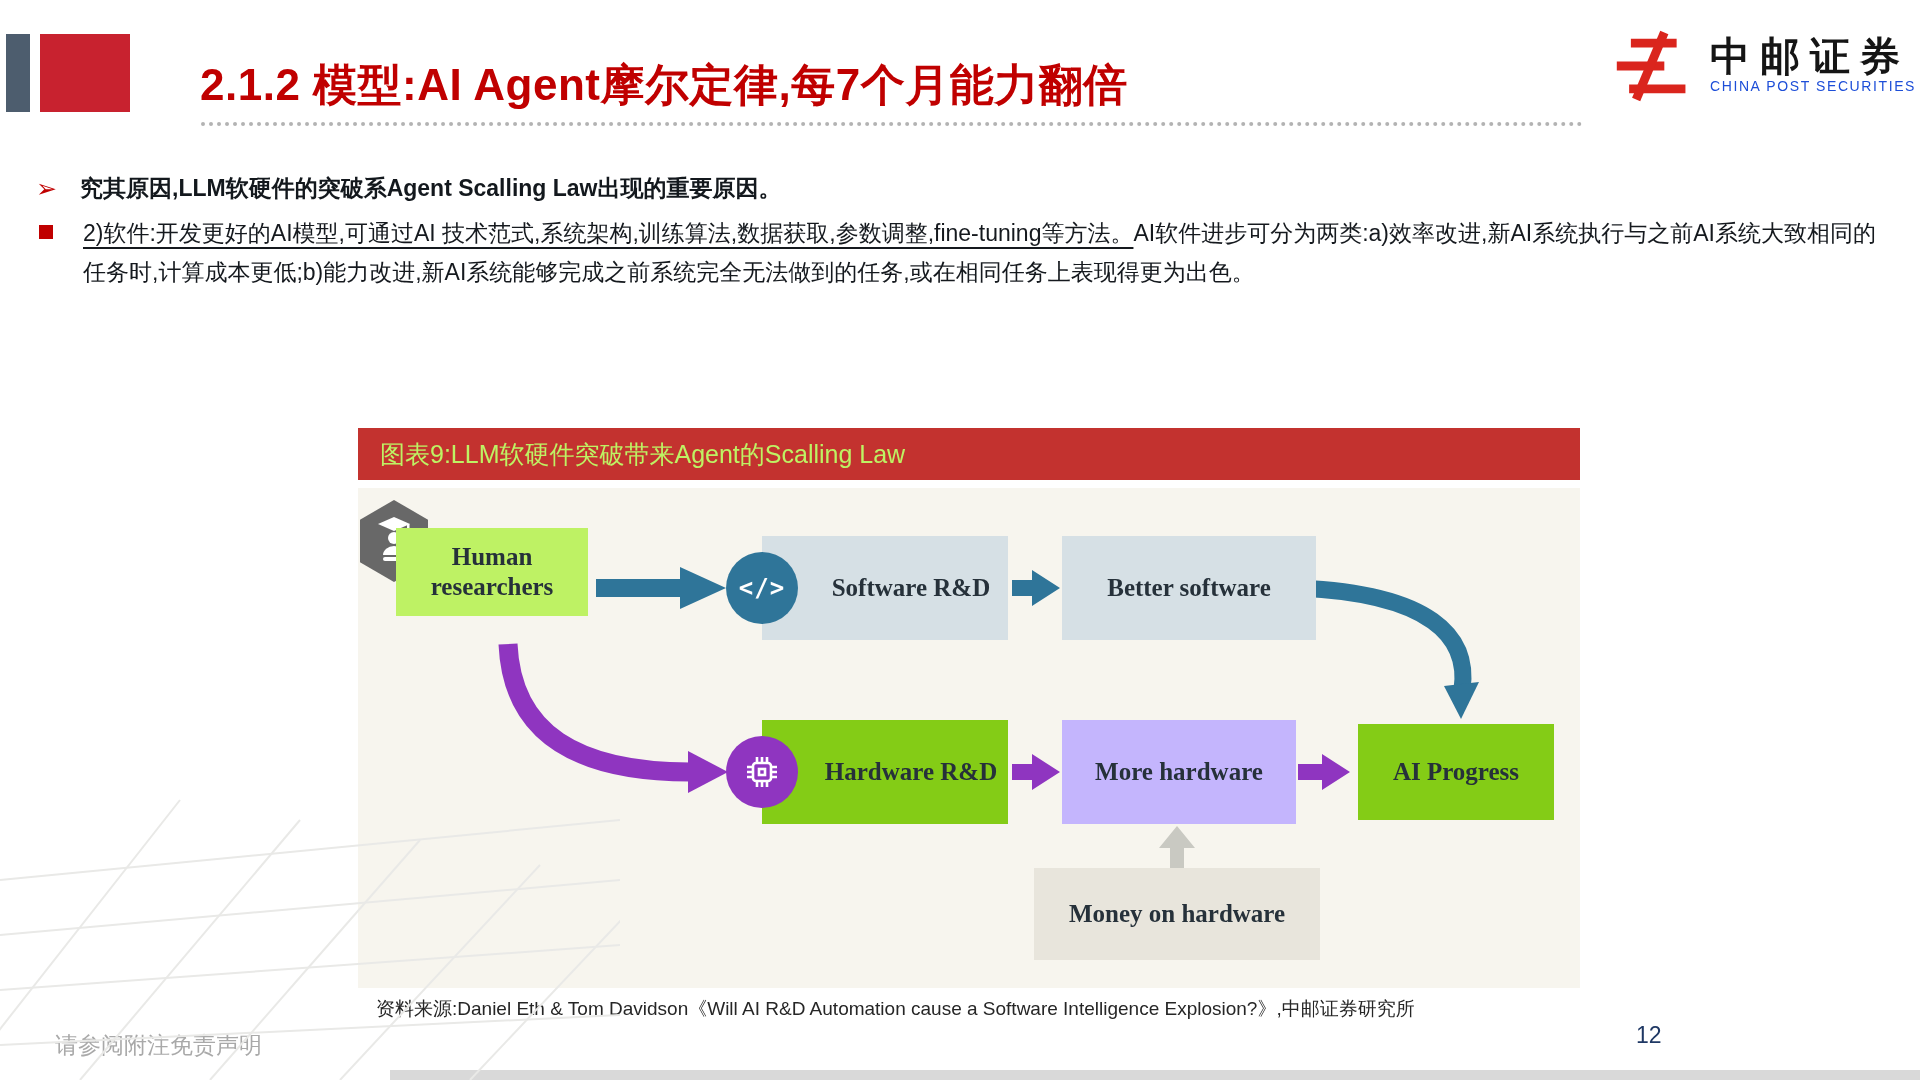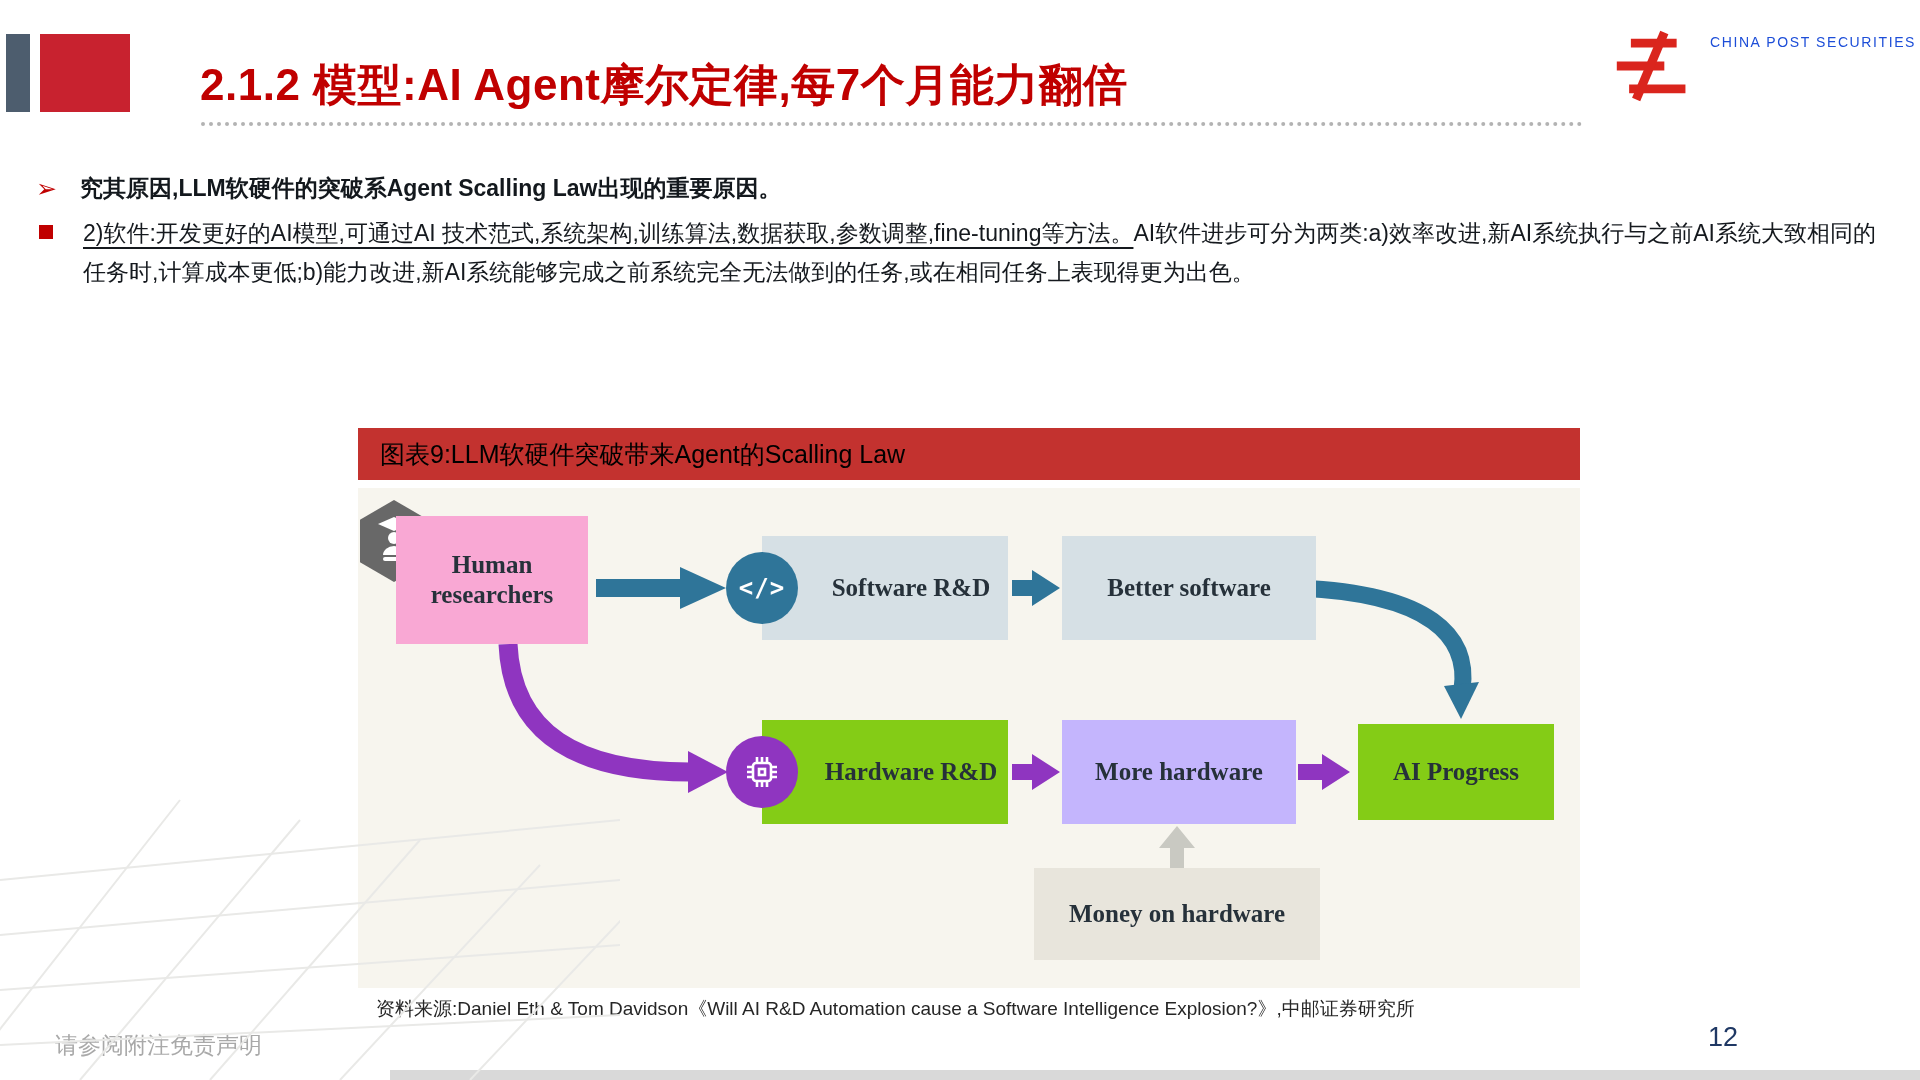"中邮证券" div.logo-cn { html: none -> <div>中邮证券</div> }
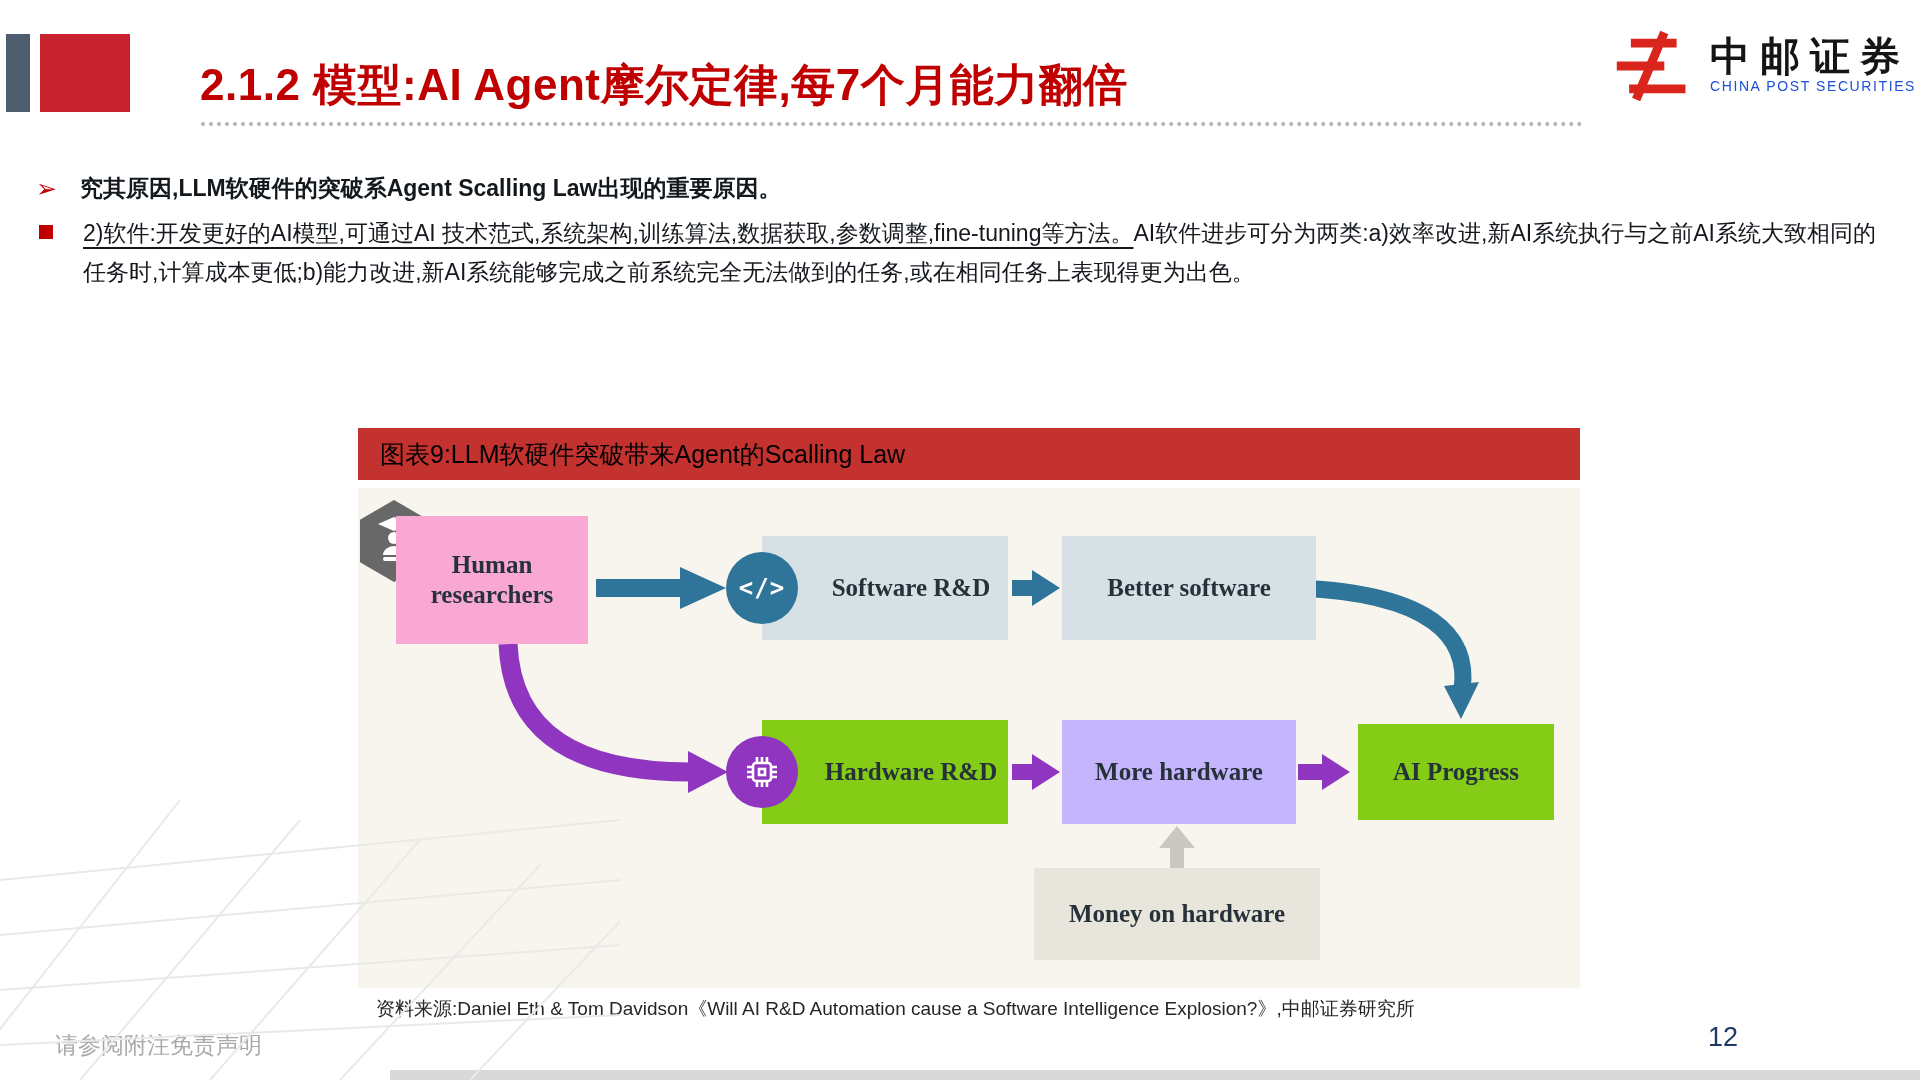"图表9:LLM软硬件突破带来Agent的Scalling Law" .fig-header { color: #000000 -> #bef264 }
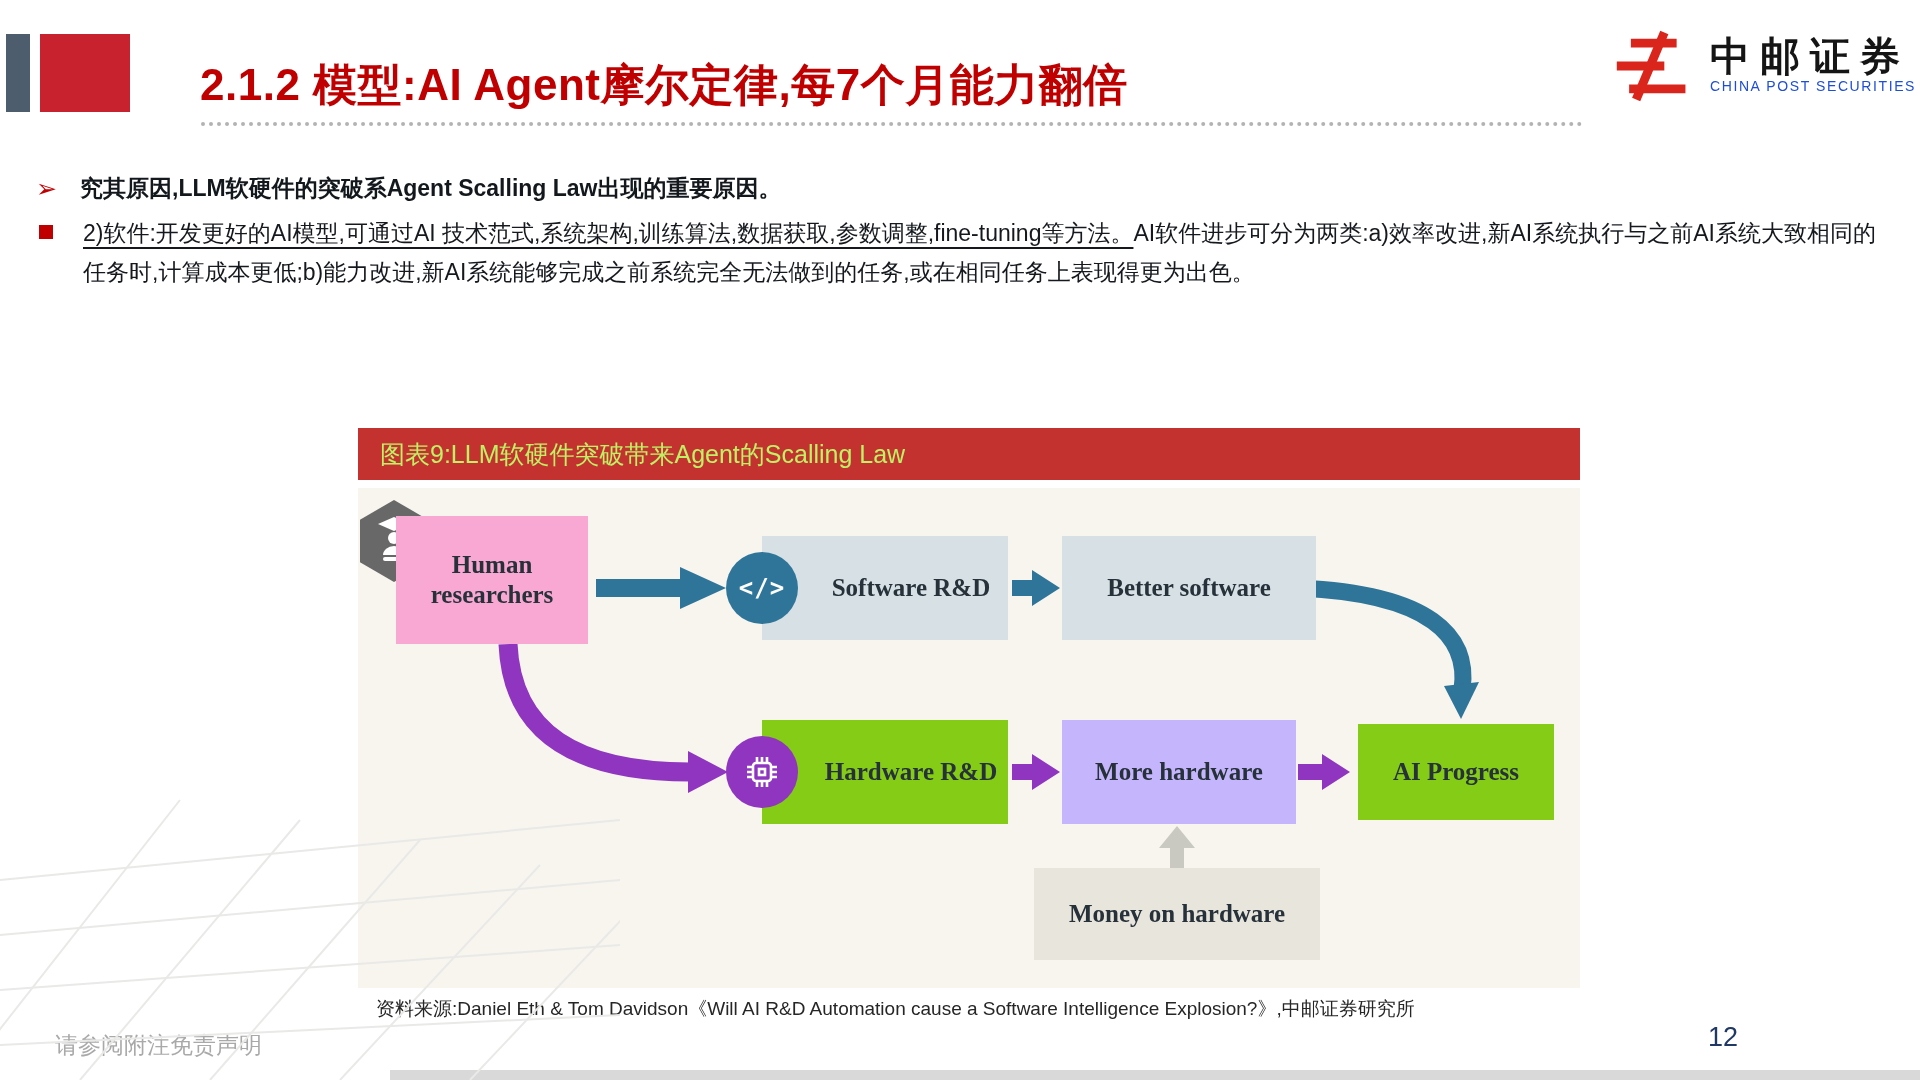"Human researchers" .n-human { background: #f9a8d4 -> #bef264; height: 128px -> 88px; top: 28px -> 40px }
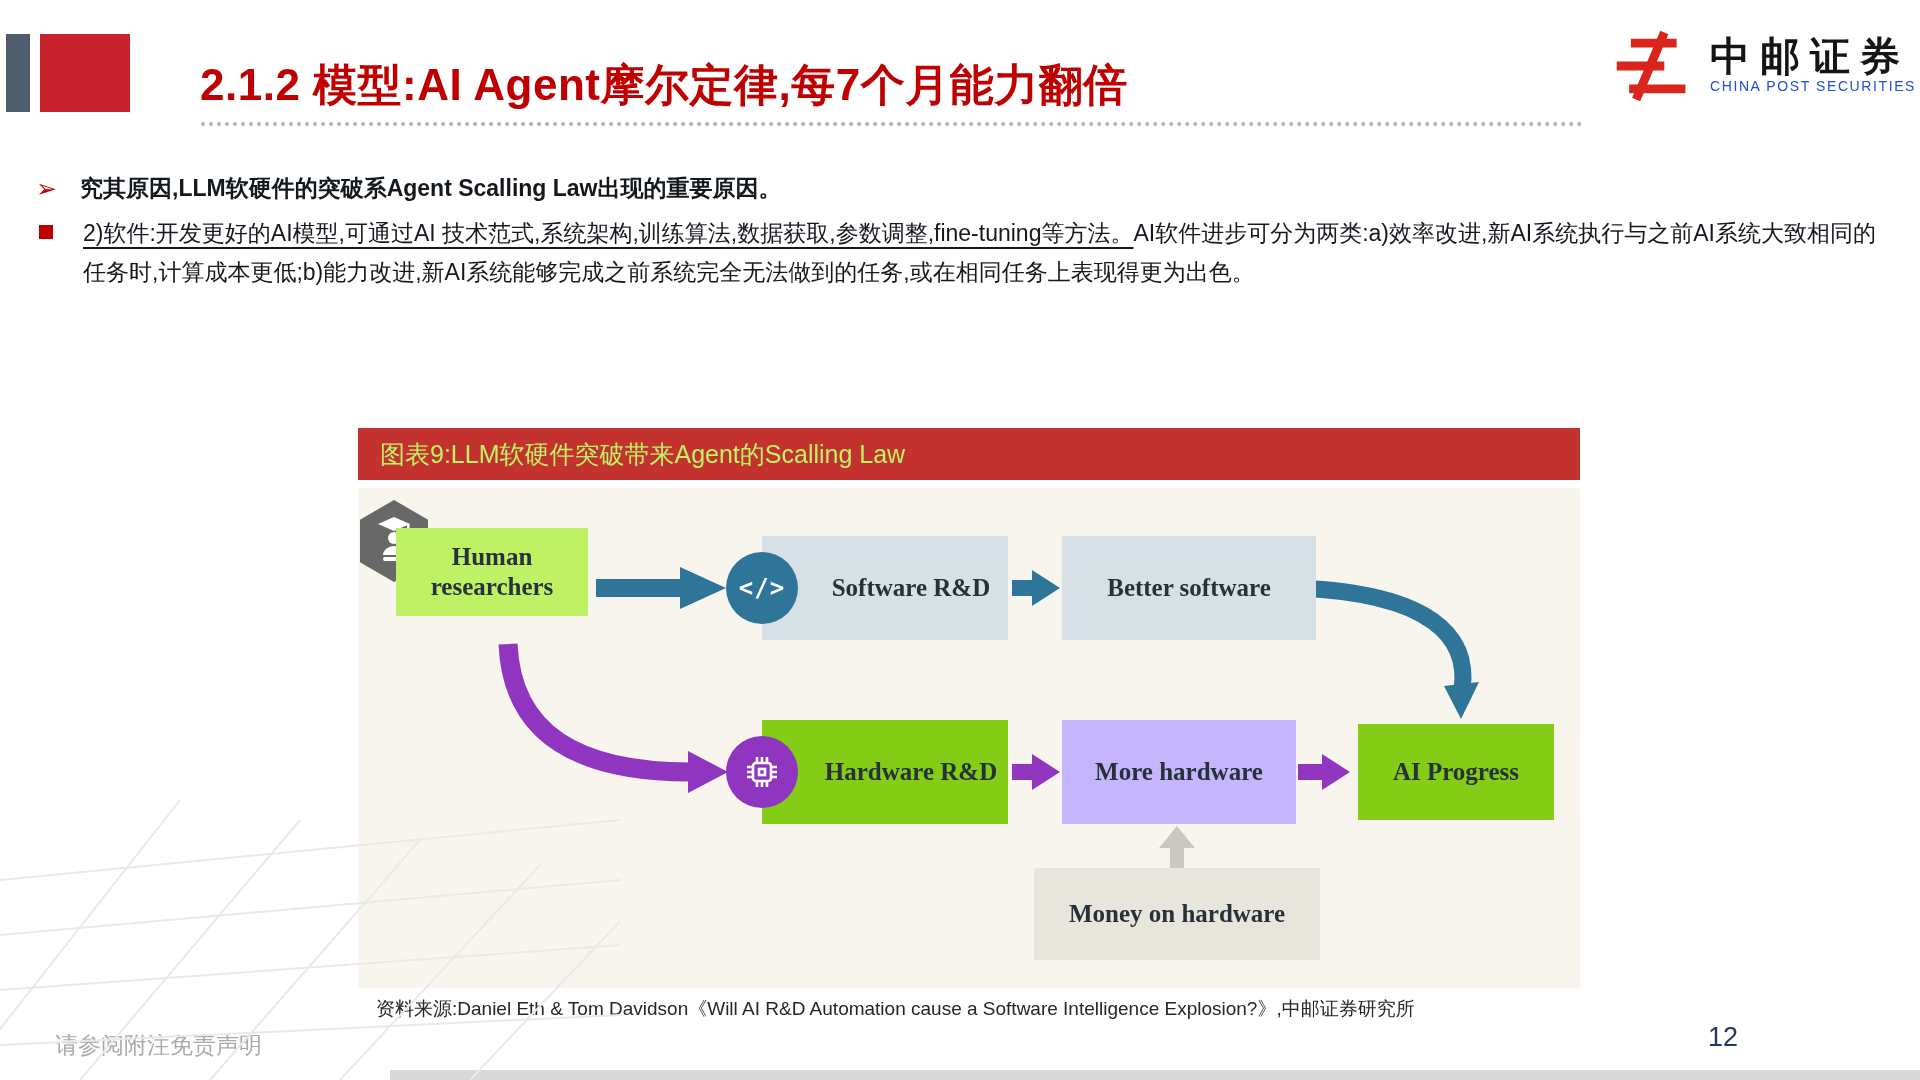"12" .page-number { font-size: 27px -> 23px; left: 1708px -> 1636px }
